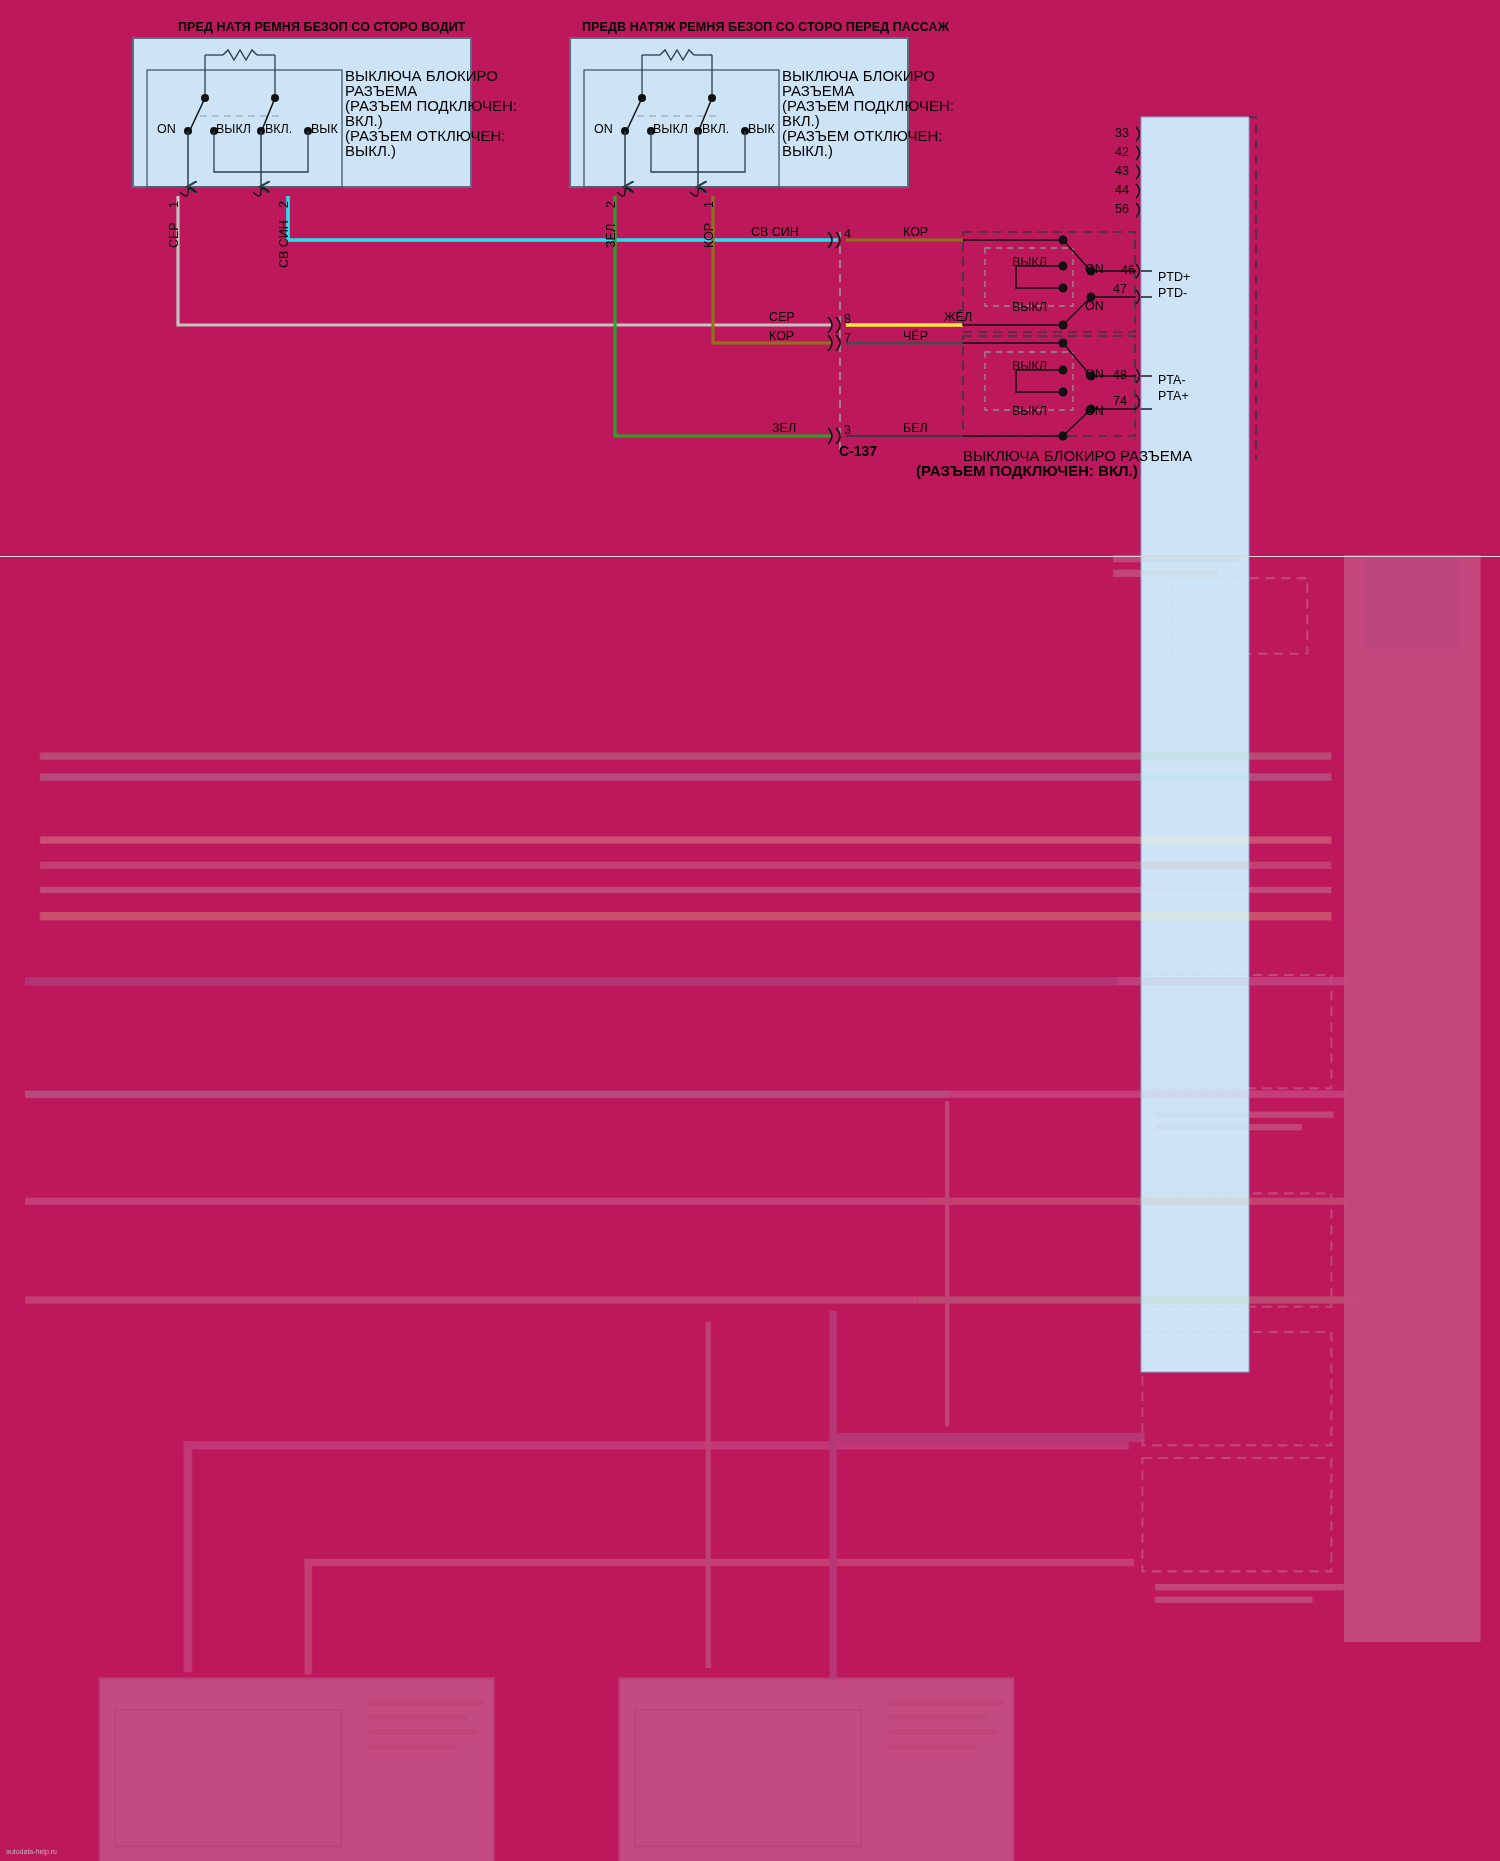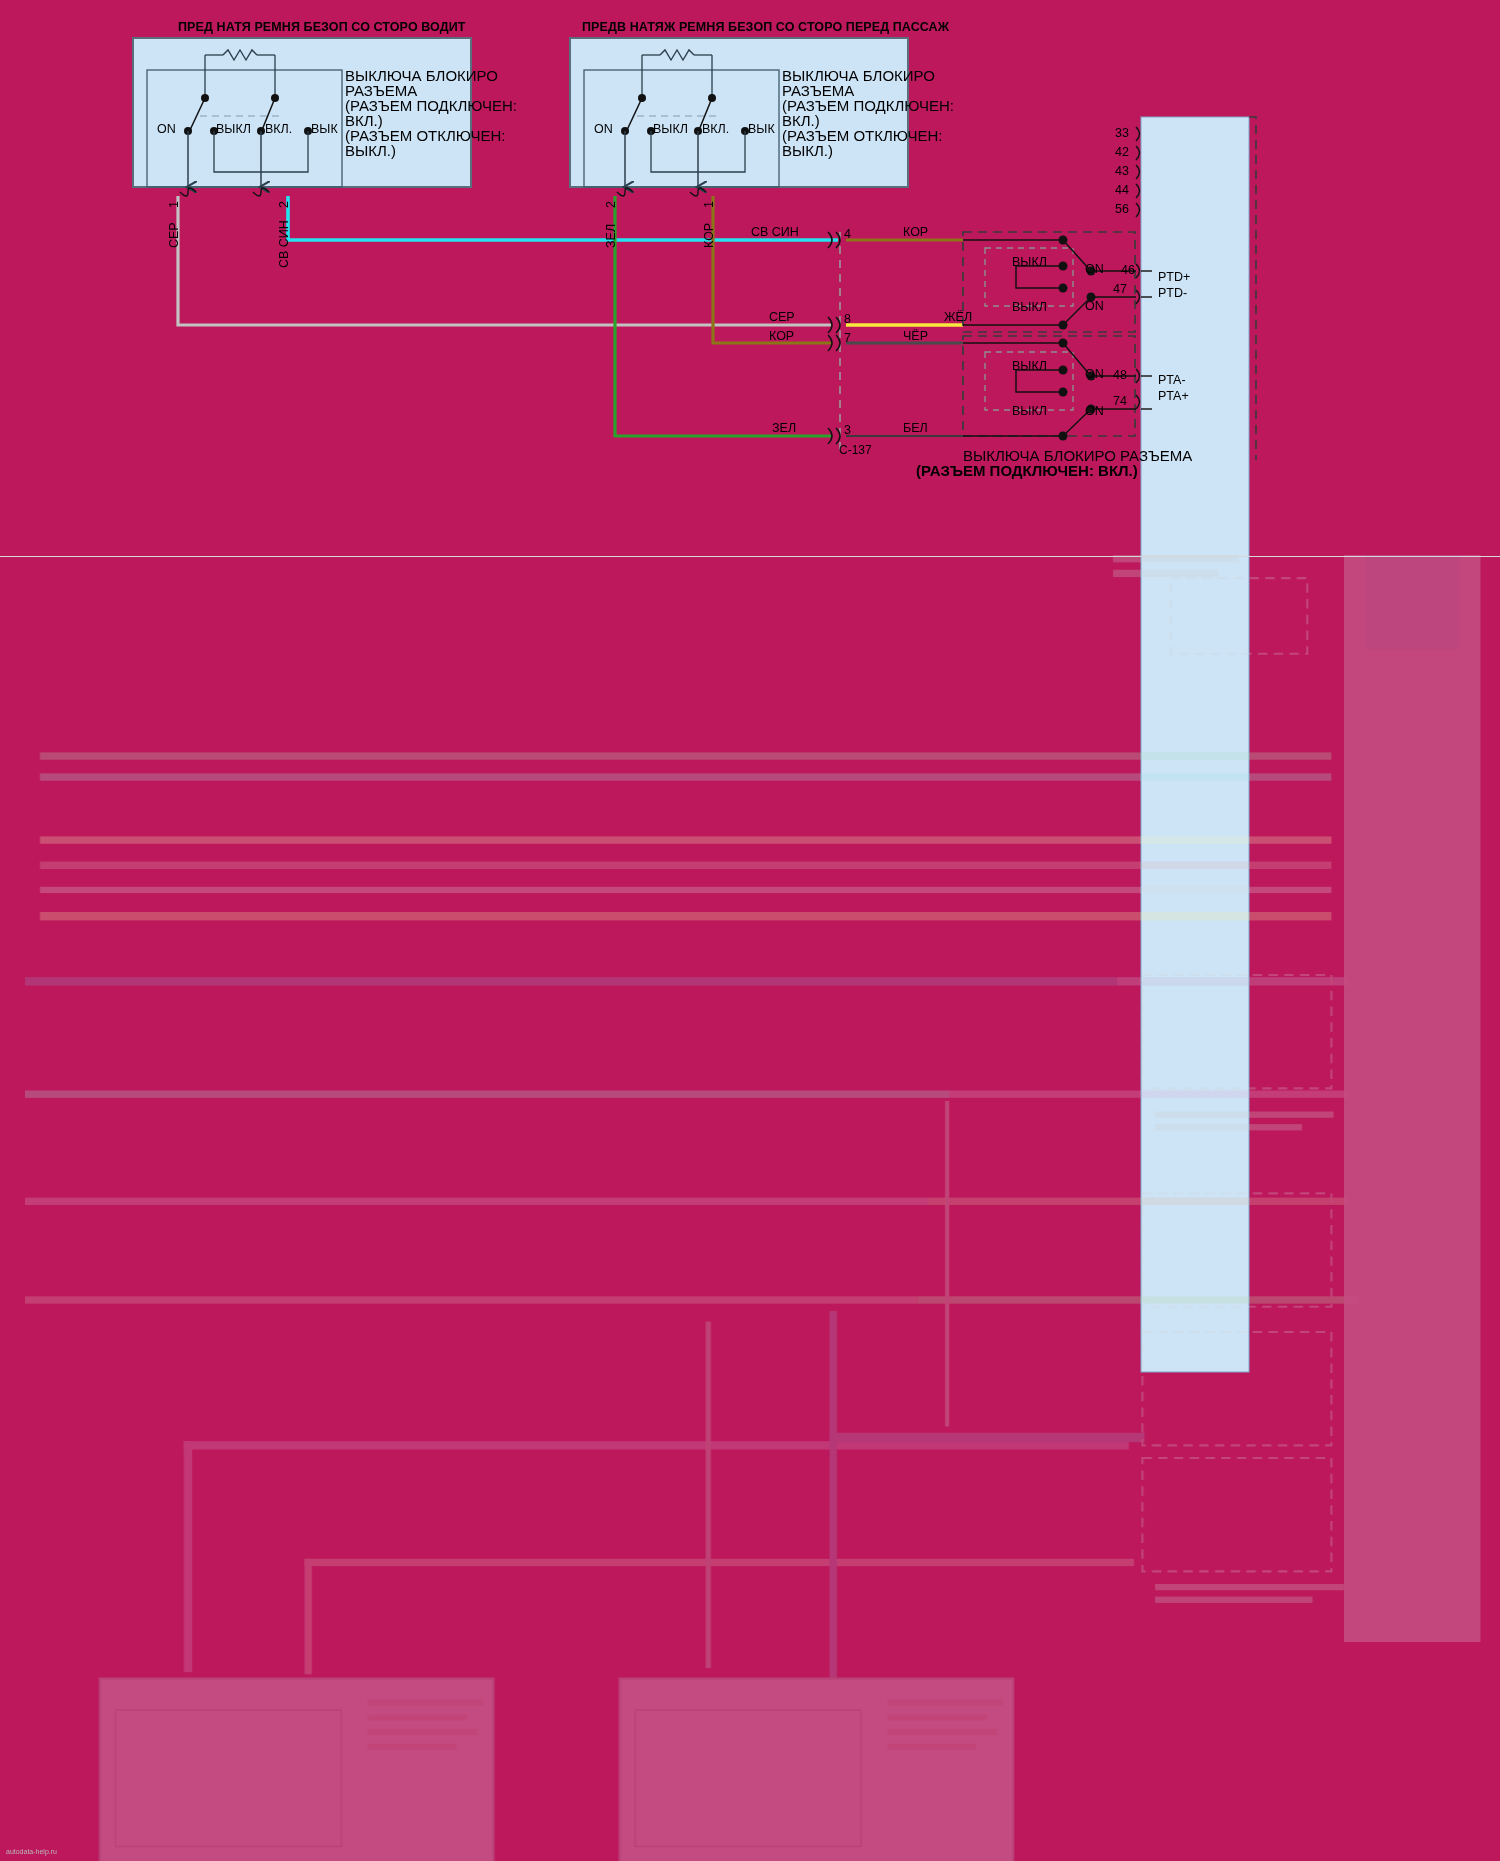"C-137" .sm { font-size: 12px -> 14px; font-weight: none -> bold }
